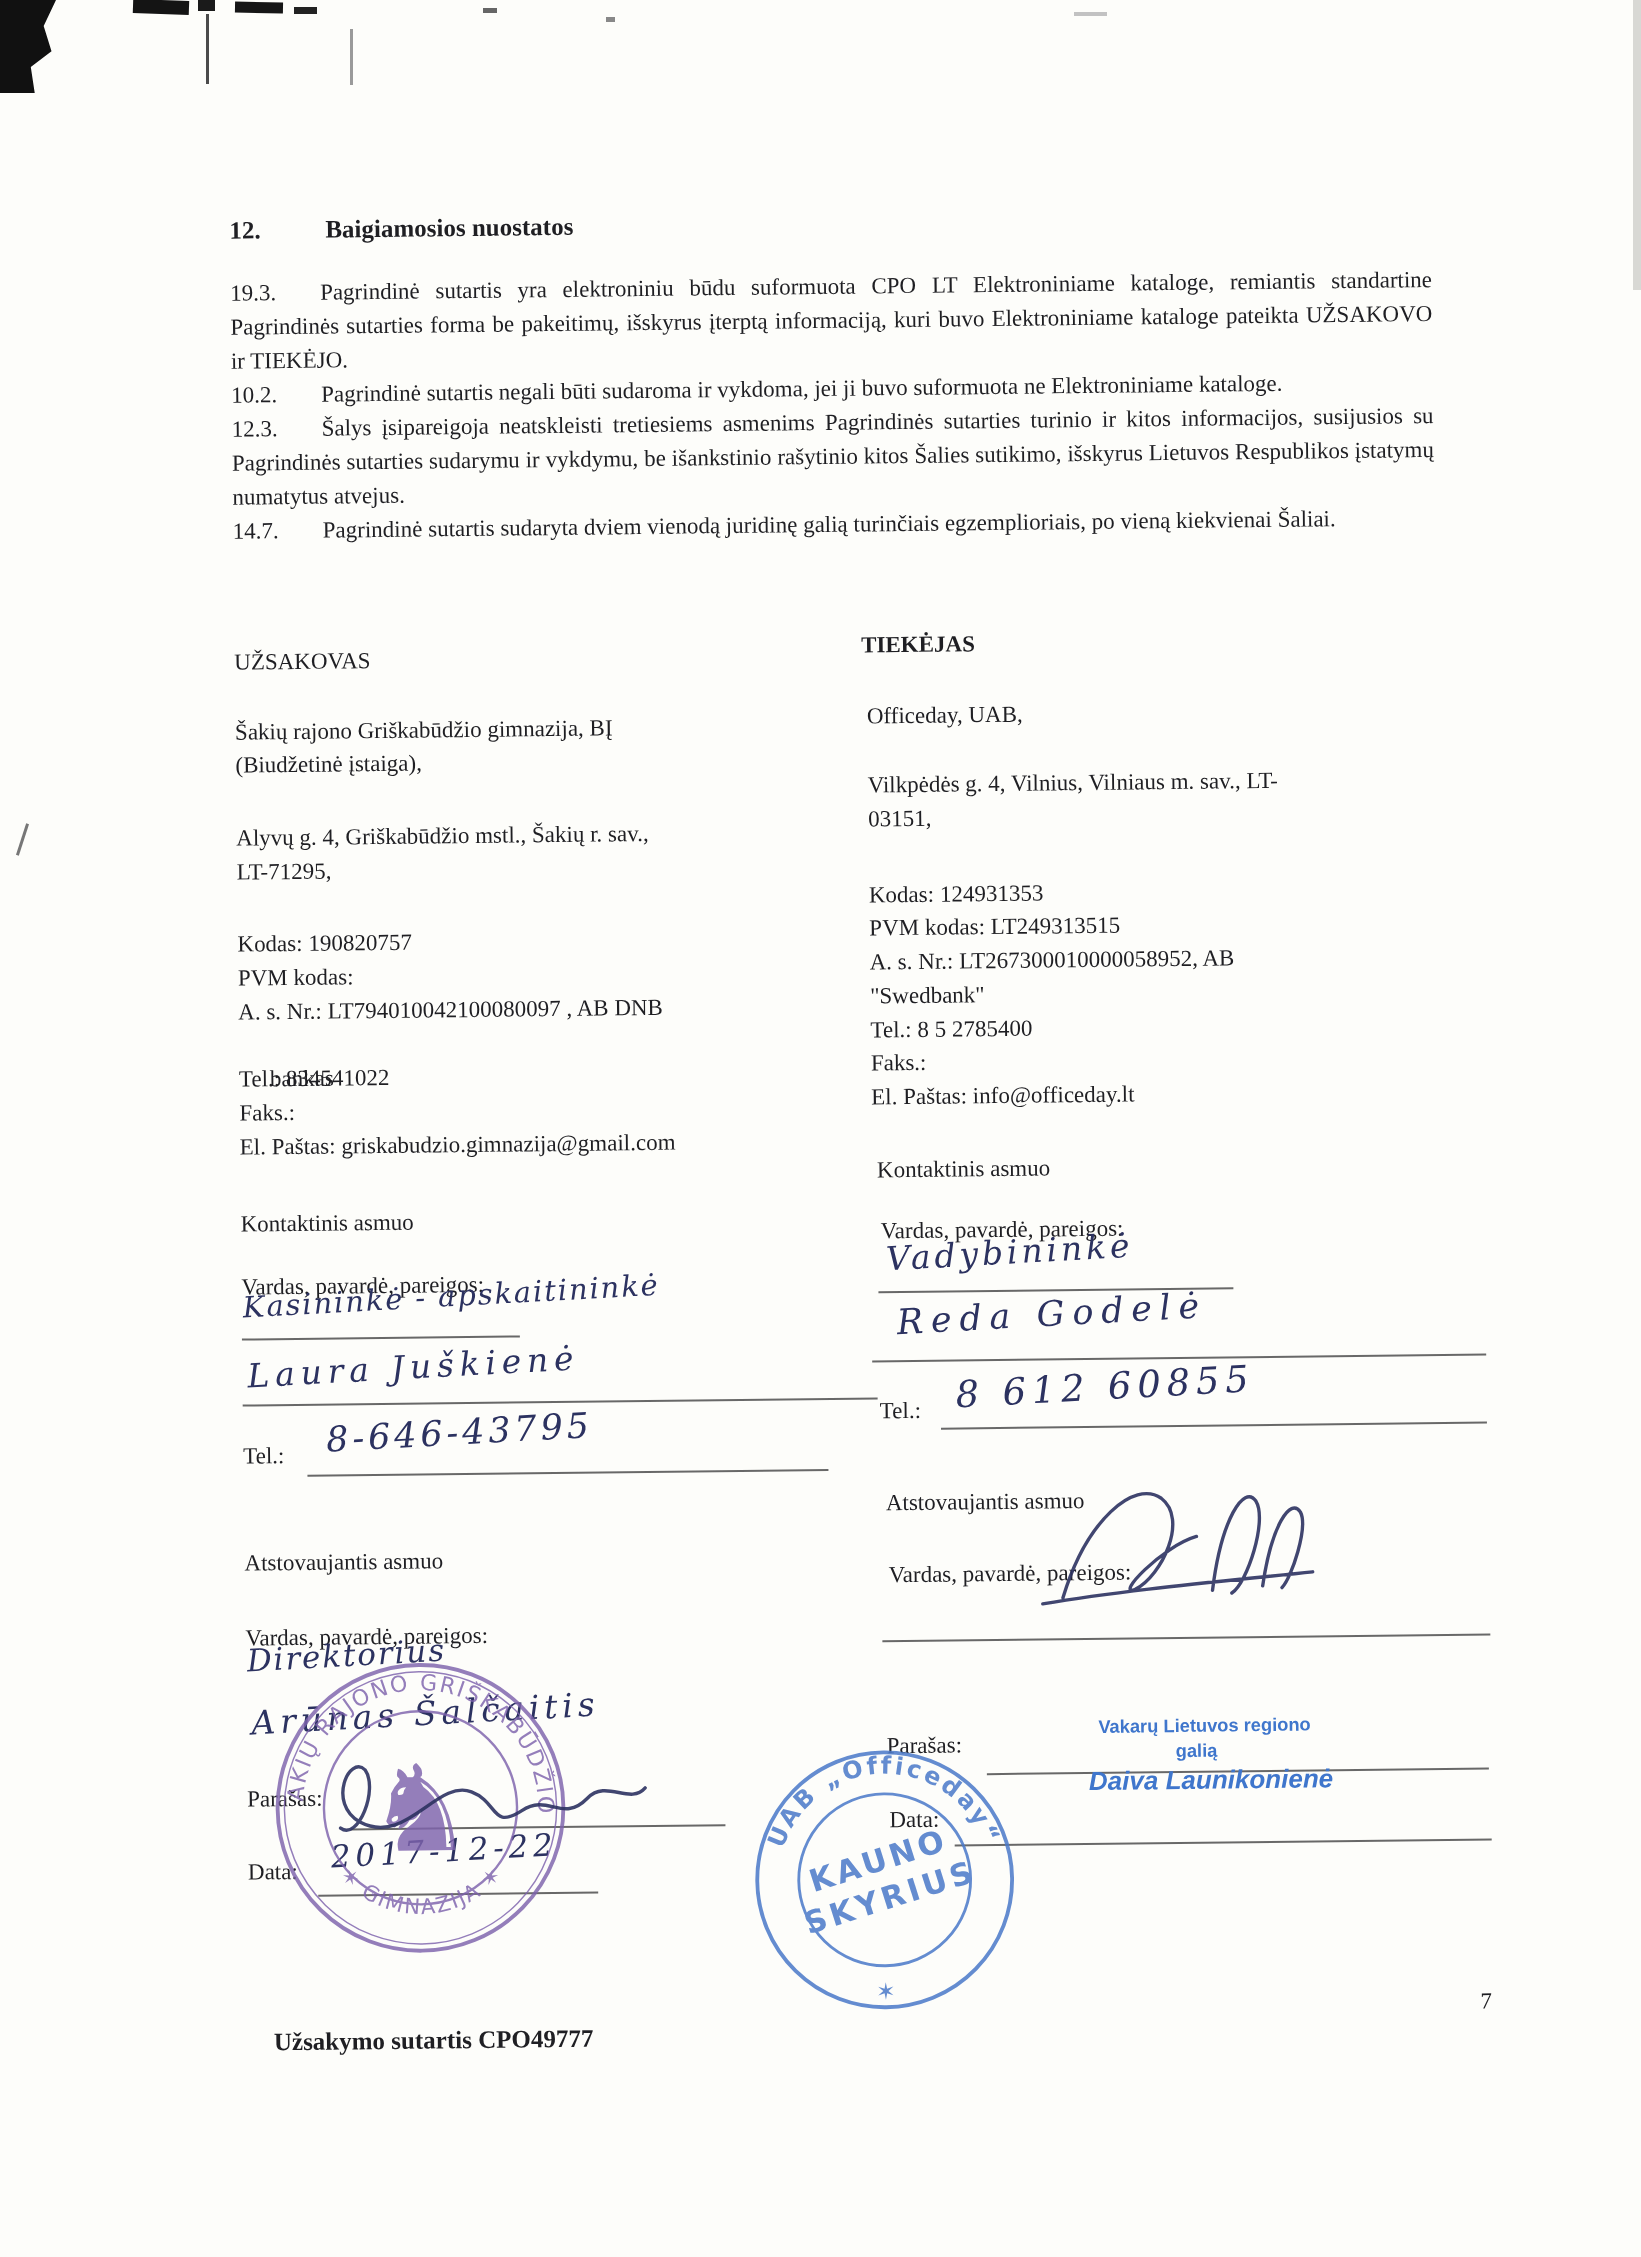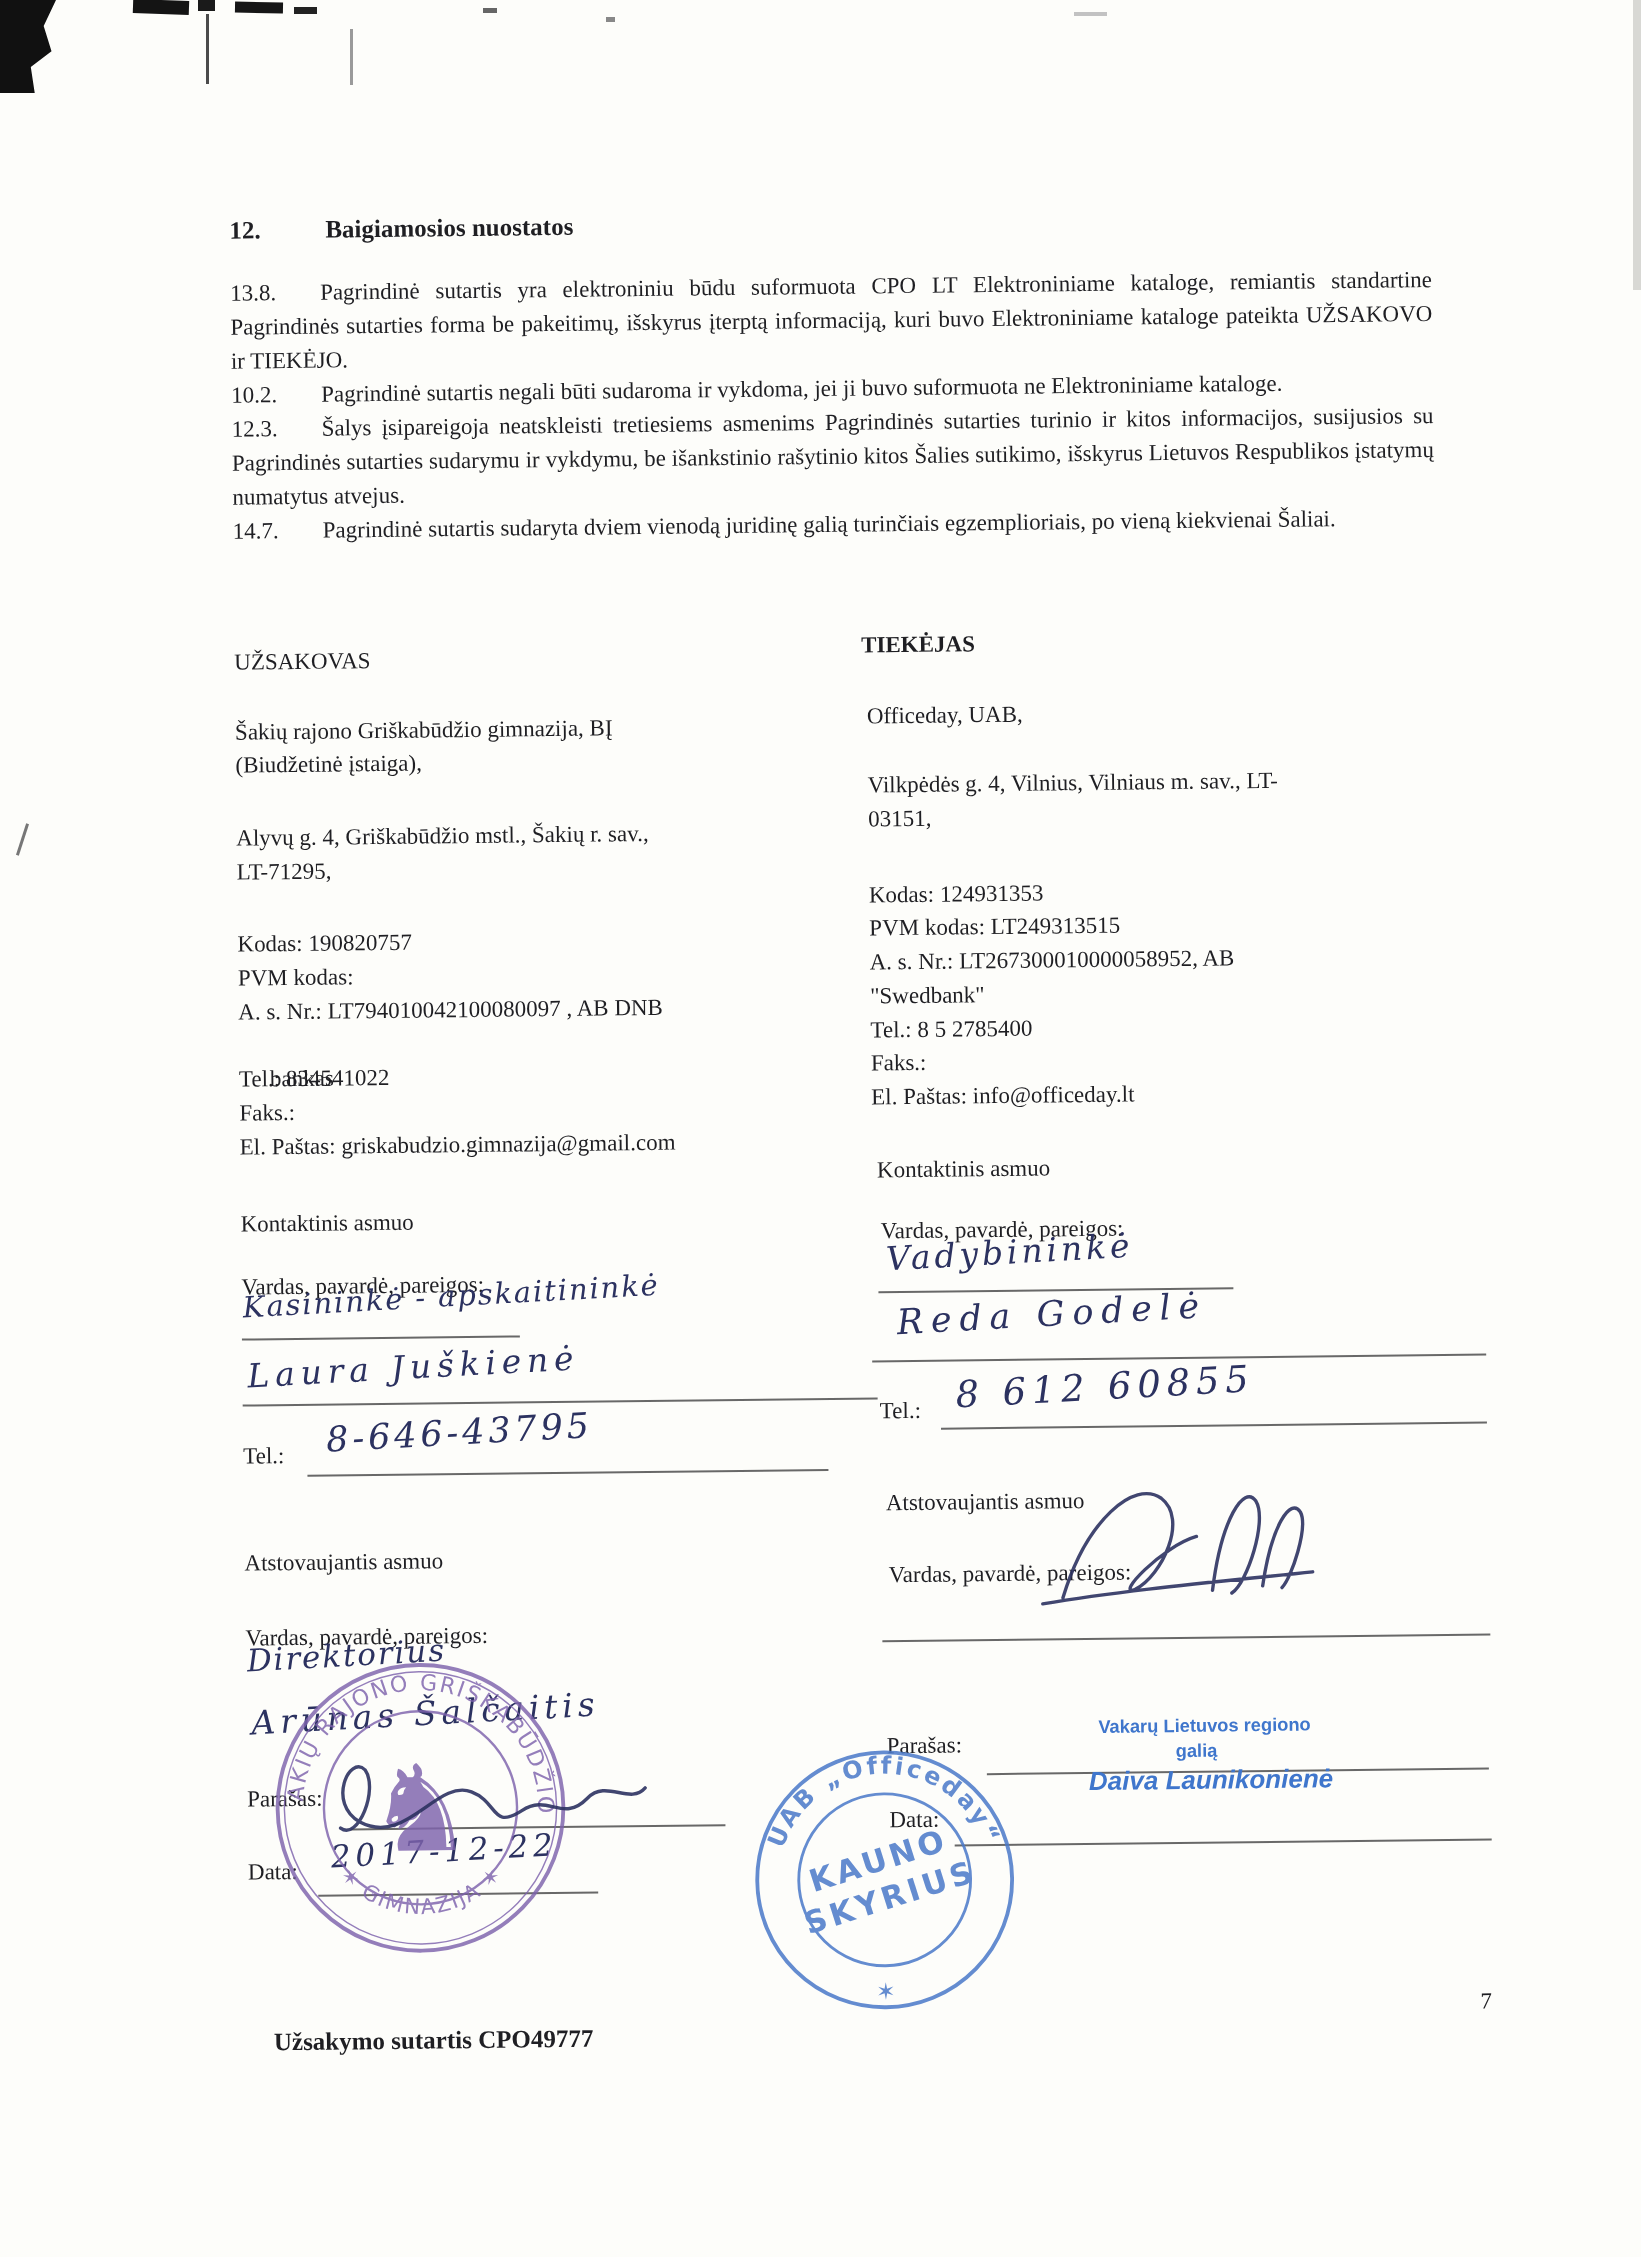"13.8." span.cnum { text: 13.8 -> 19.3 }
